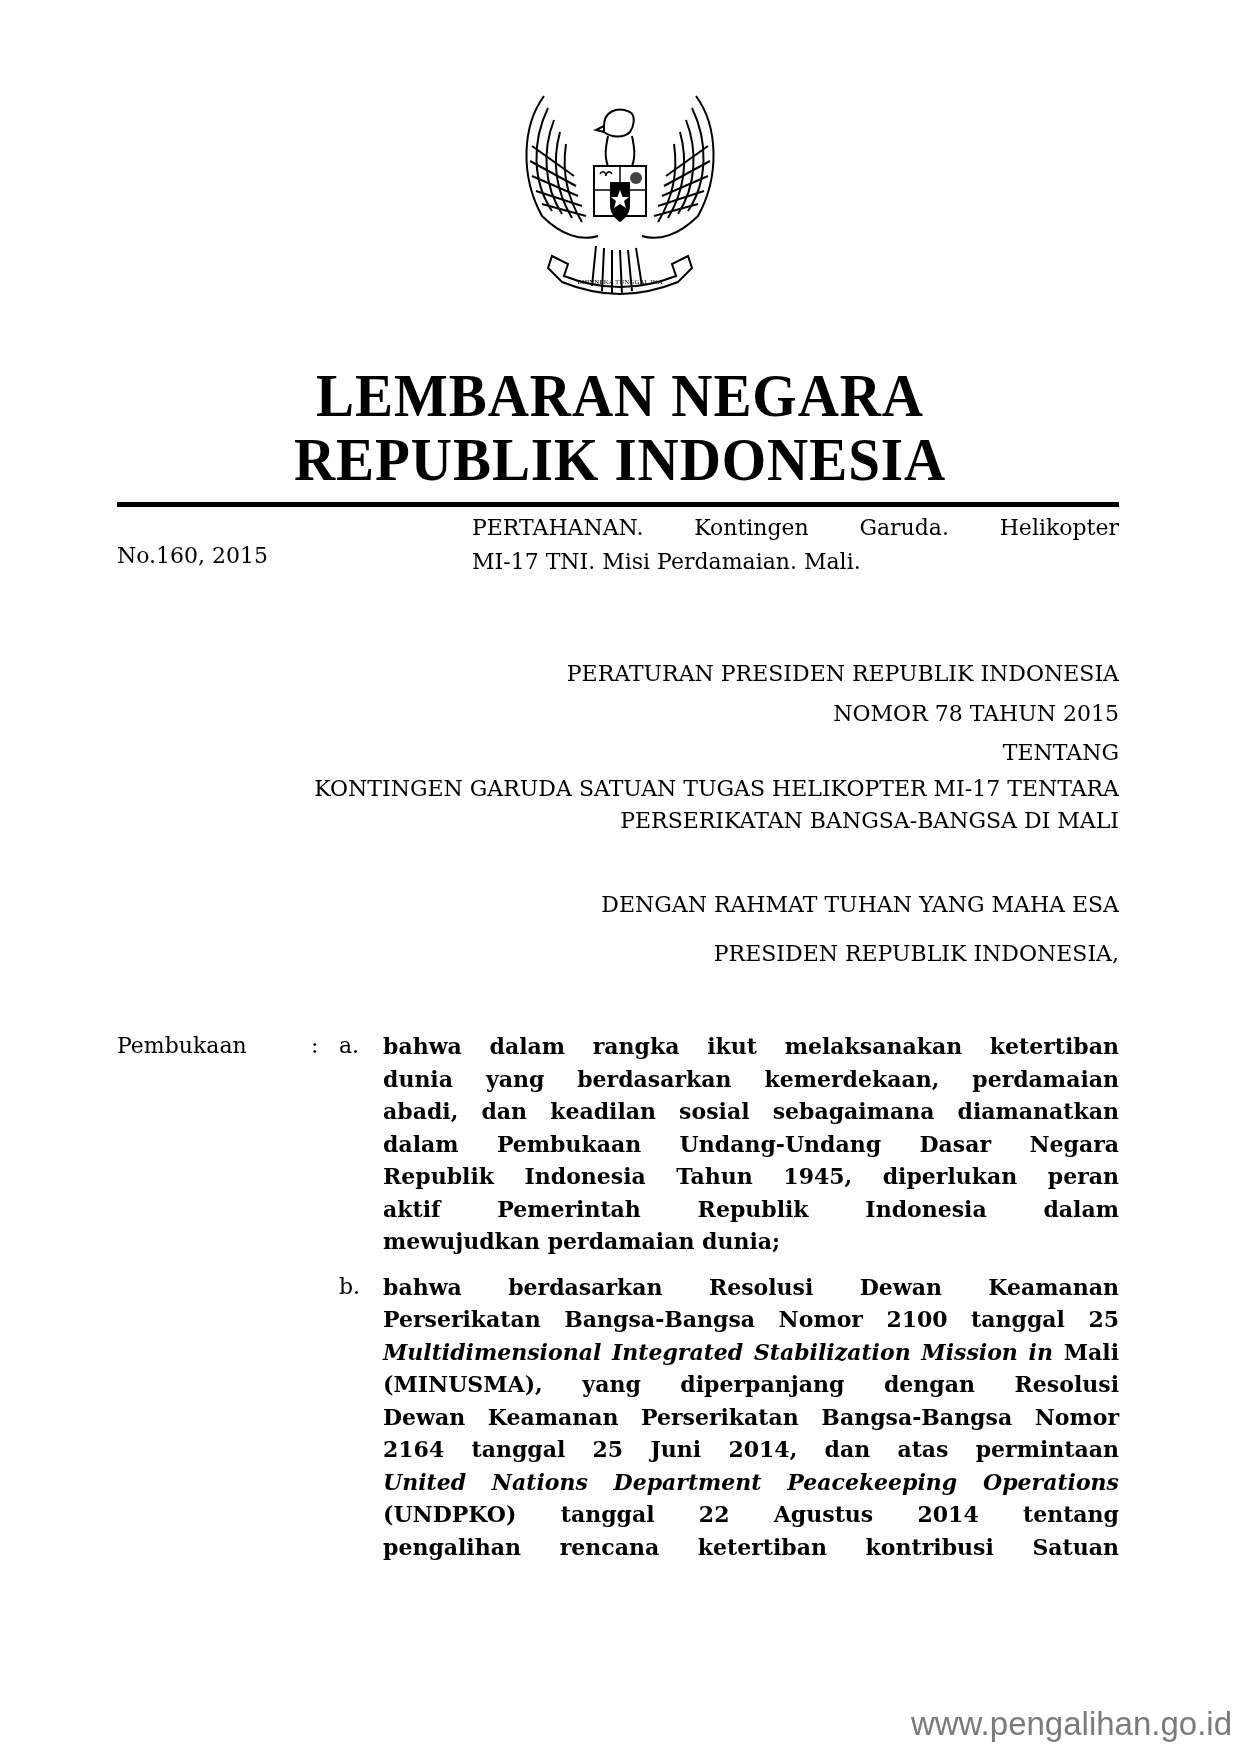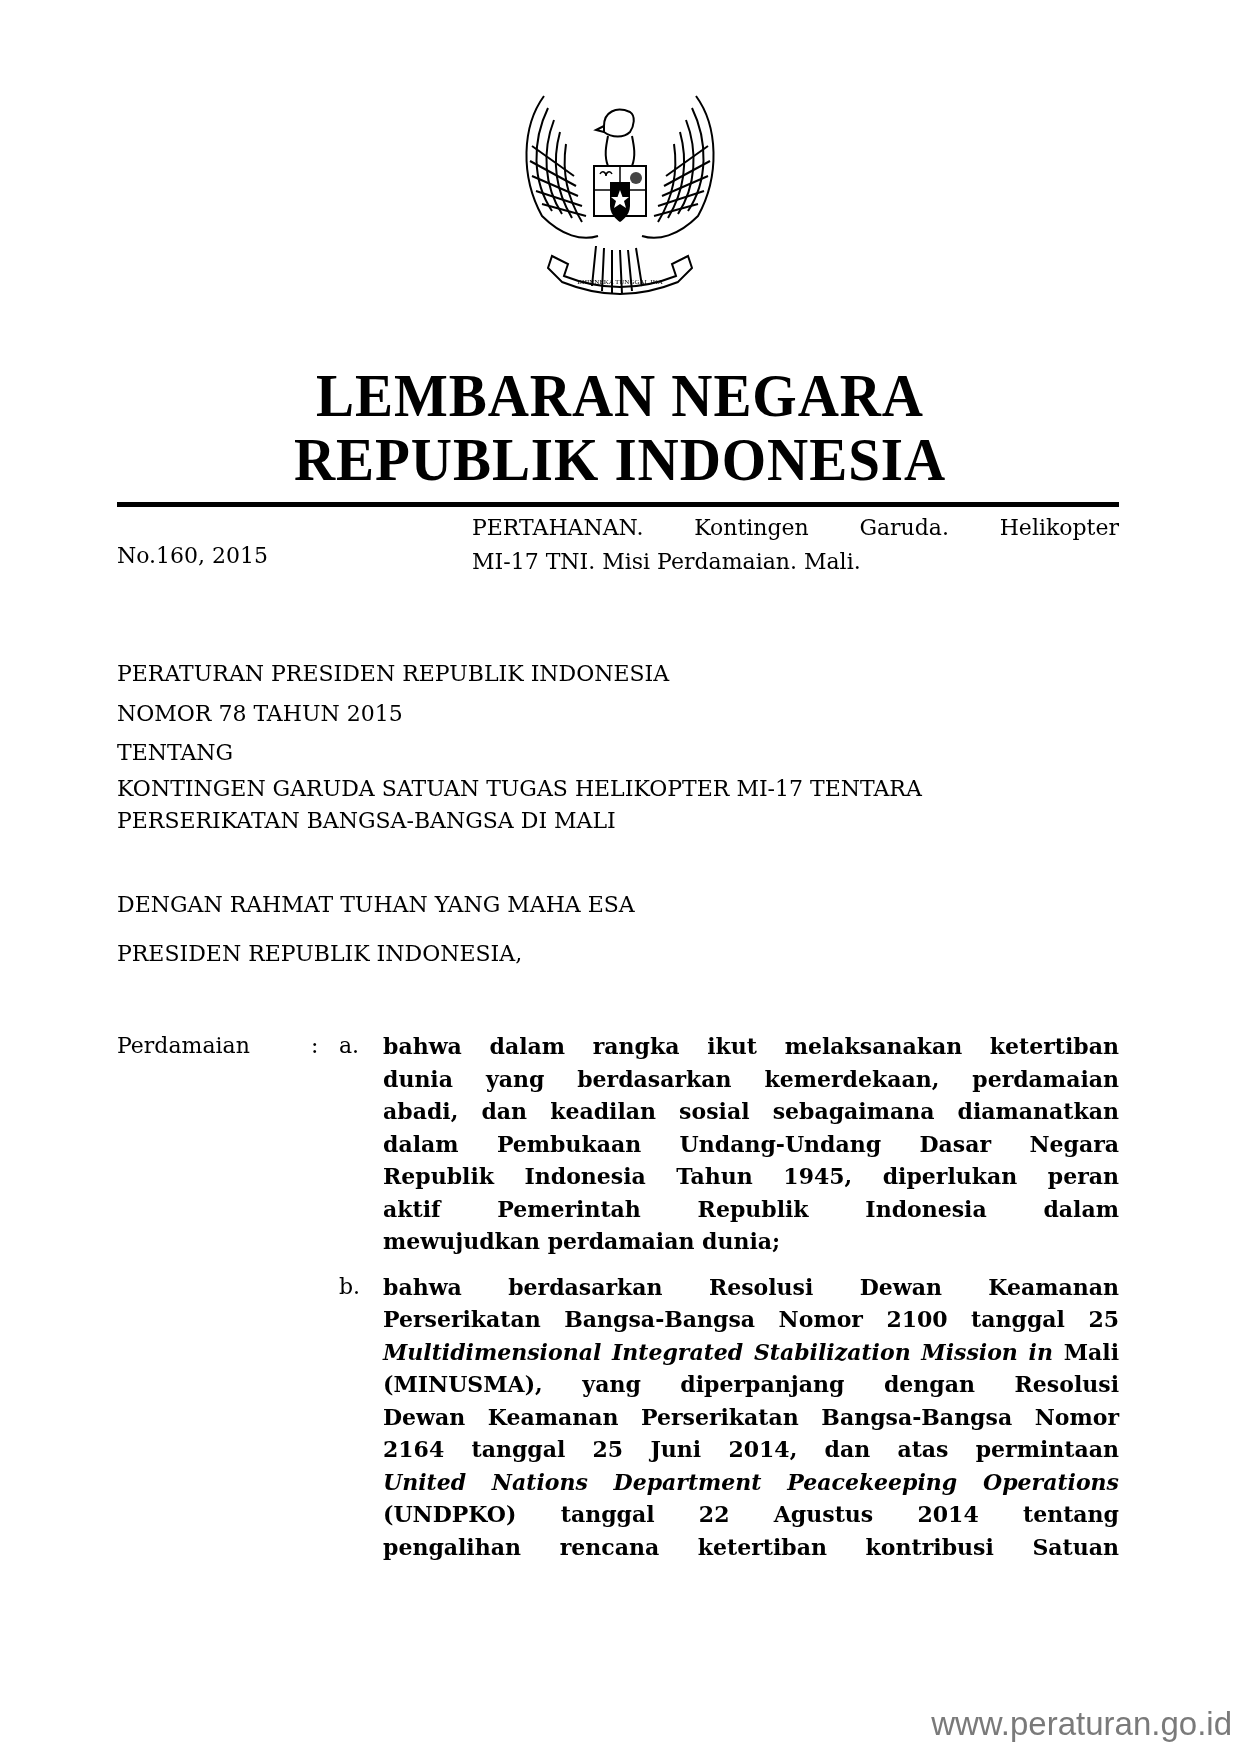"PERATURAN PRESIDEN REPUBLIK INDONESIA" .center { text-align: left -> right }
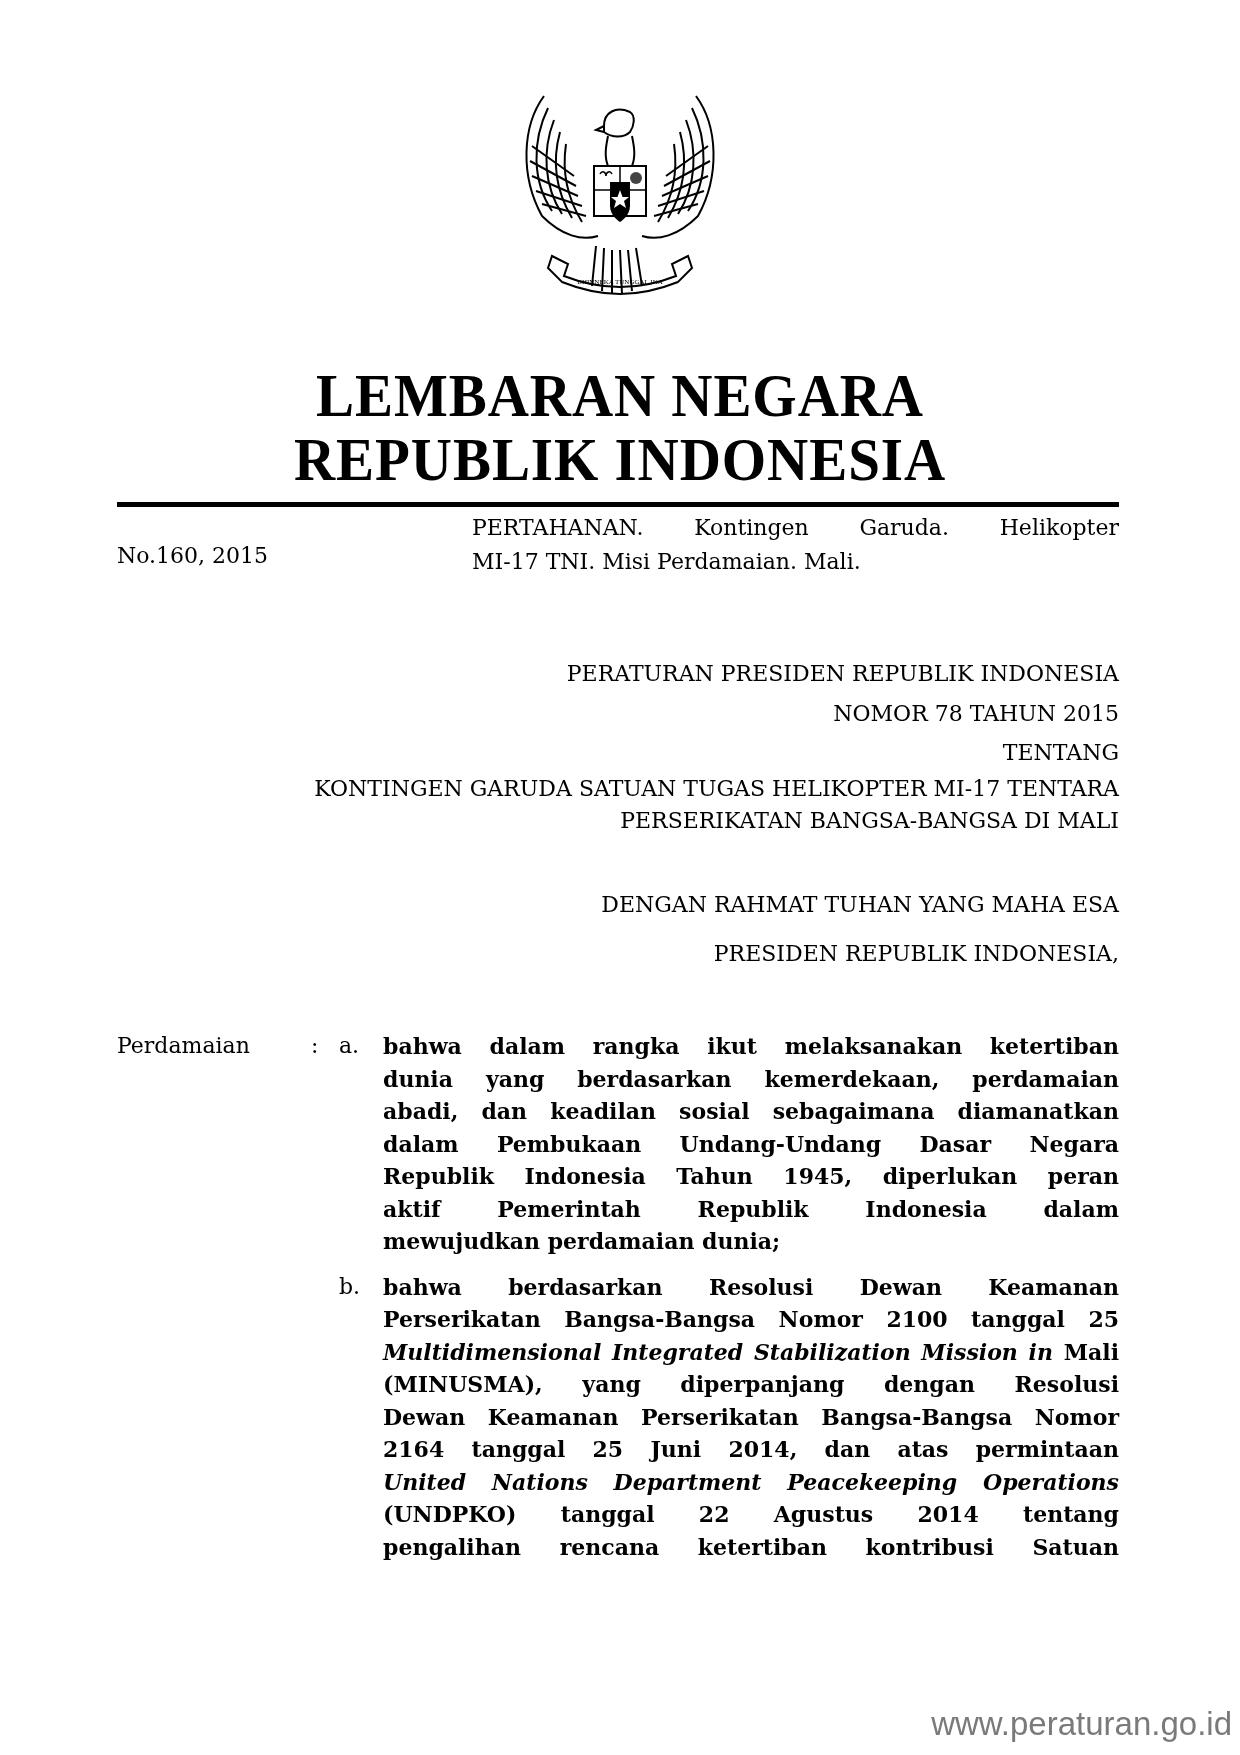"Perdamaian" div.lbl { text: Perdamaian -> Pembukaan }
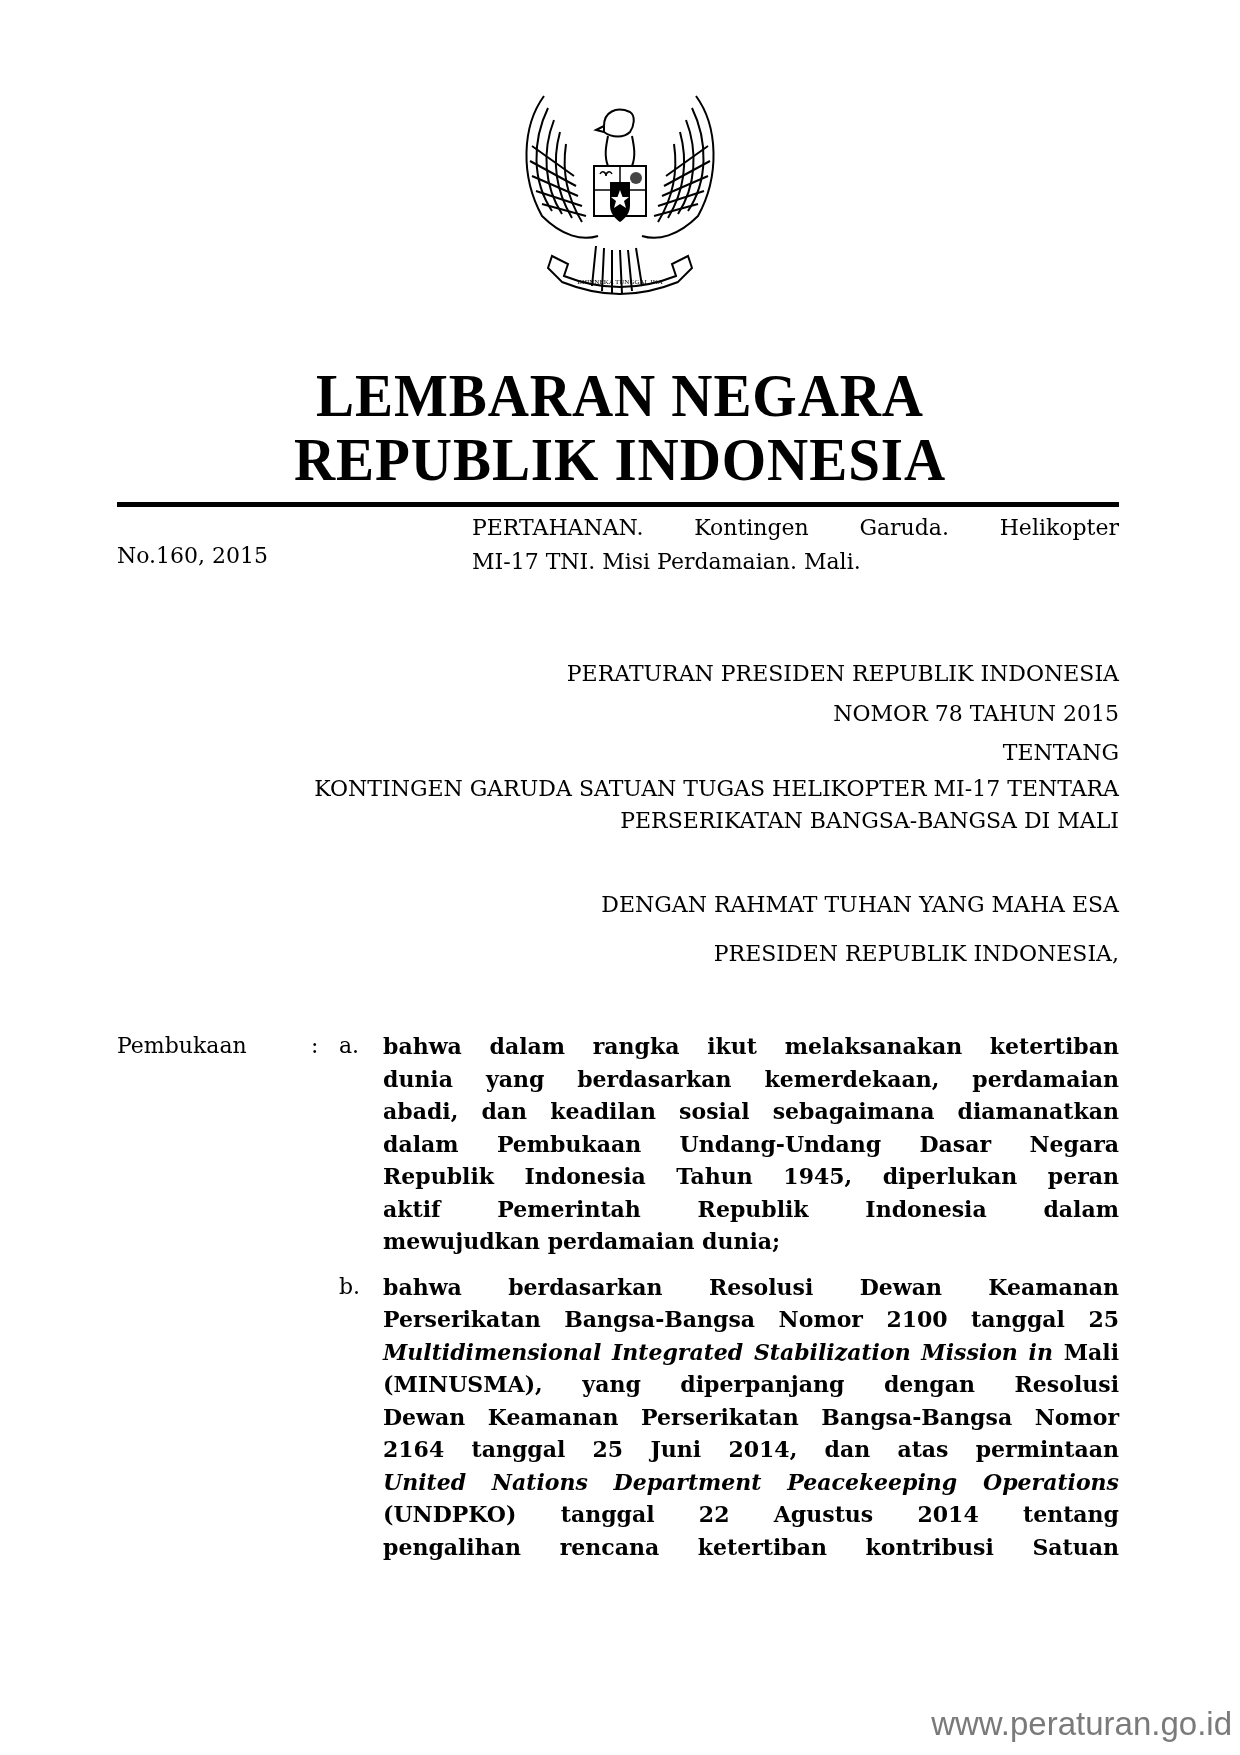"www.peraturan.go.id" div.footer { text: www.peraturan.go.id -> www.pengalihan.go.id }
